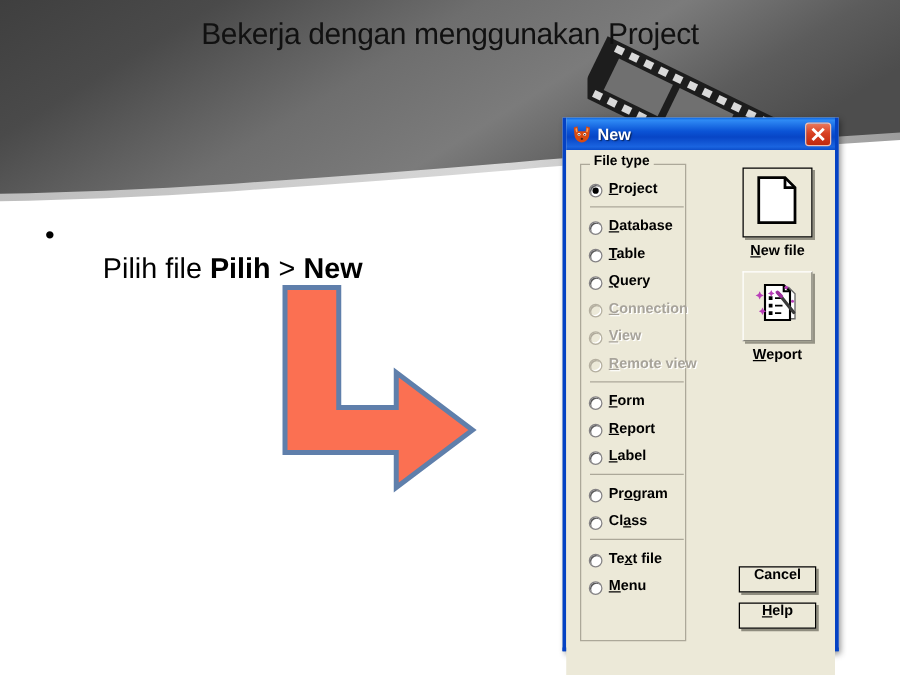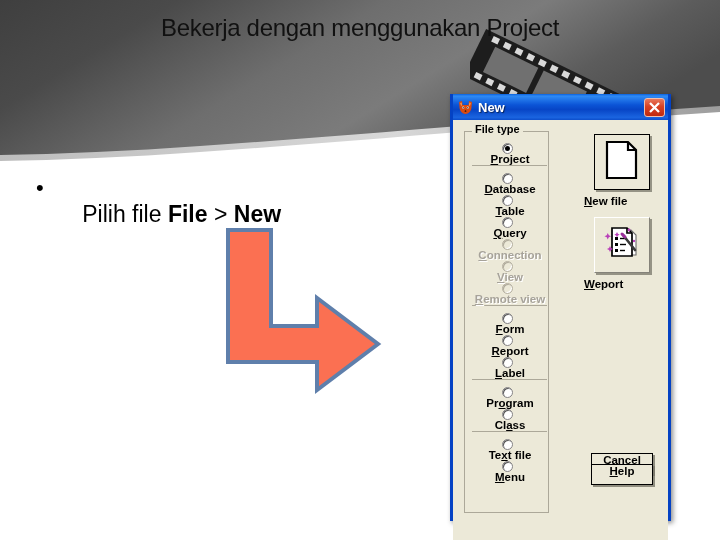"Project" .radio-item { flex-direction: column -> none }
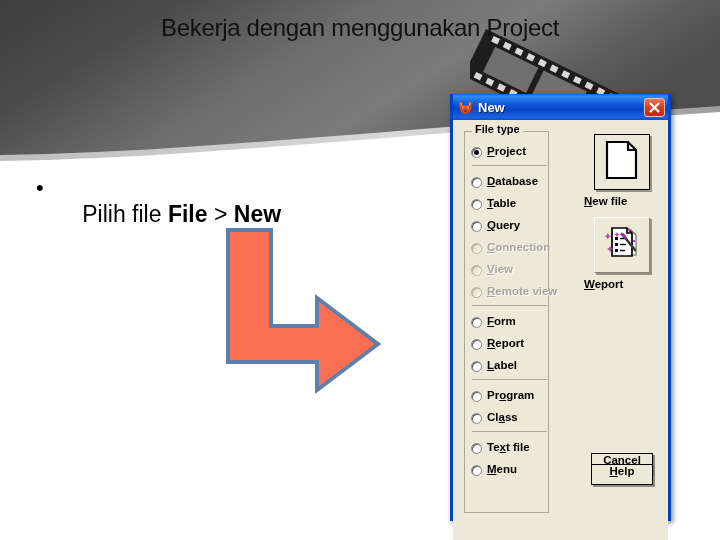"File" span.b { text: File -> Pilih }
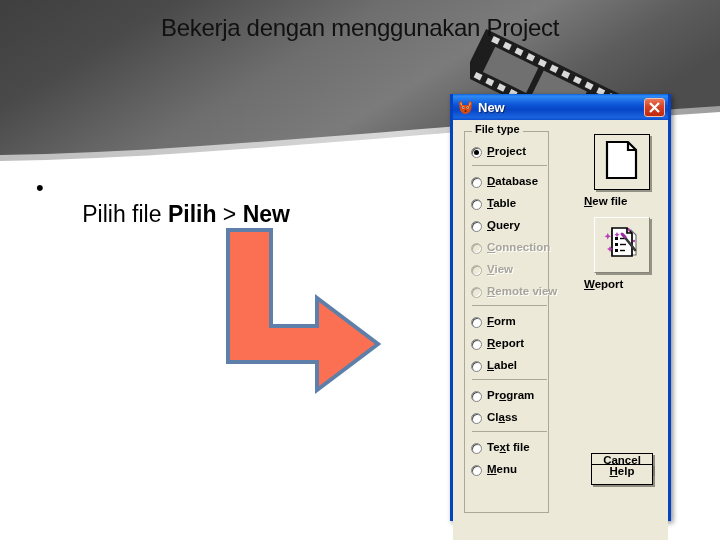"New file" .icon-caption { text-align: none -> center }
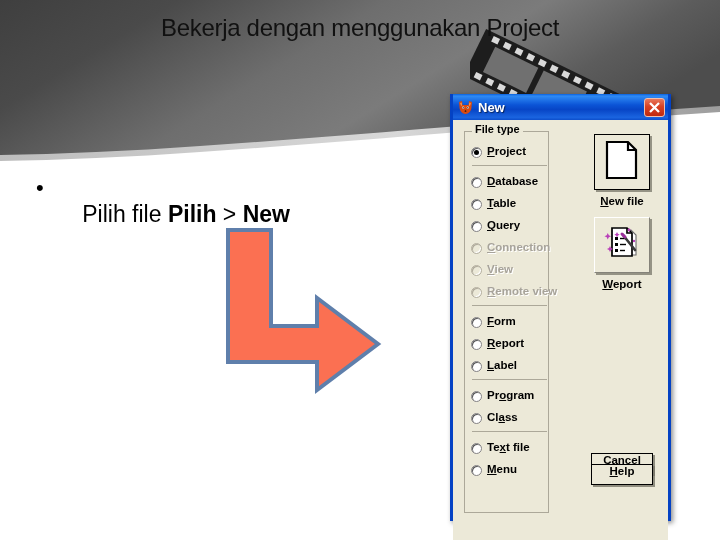"Help" #help-button { top: 344px -> 362px }
